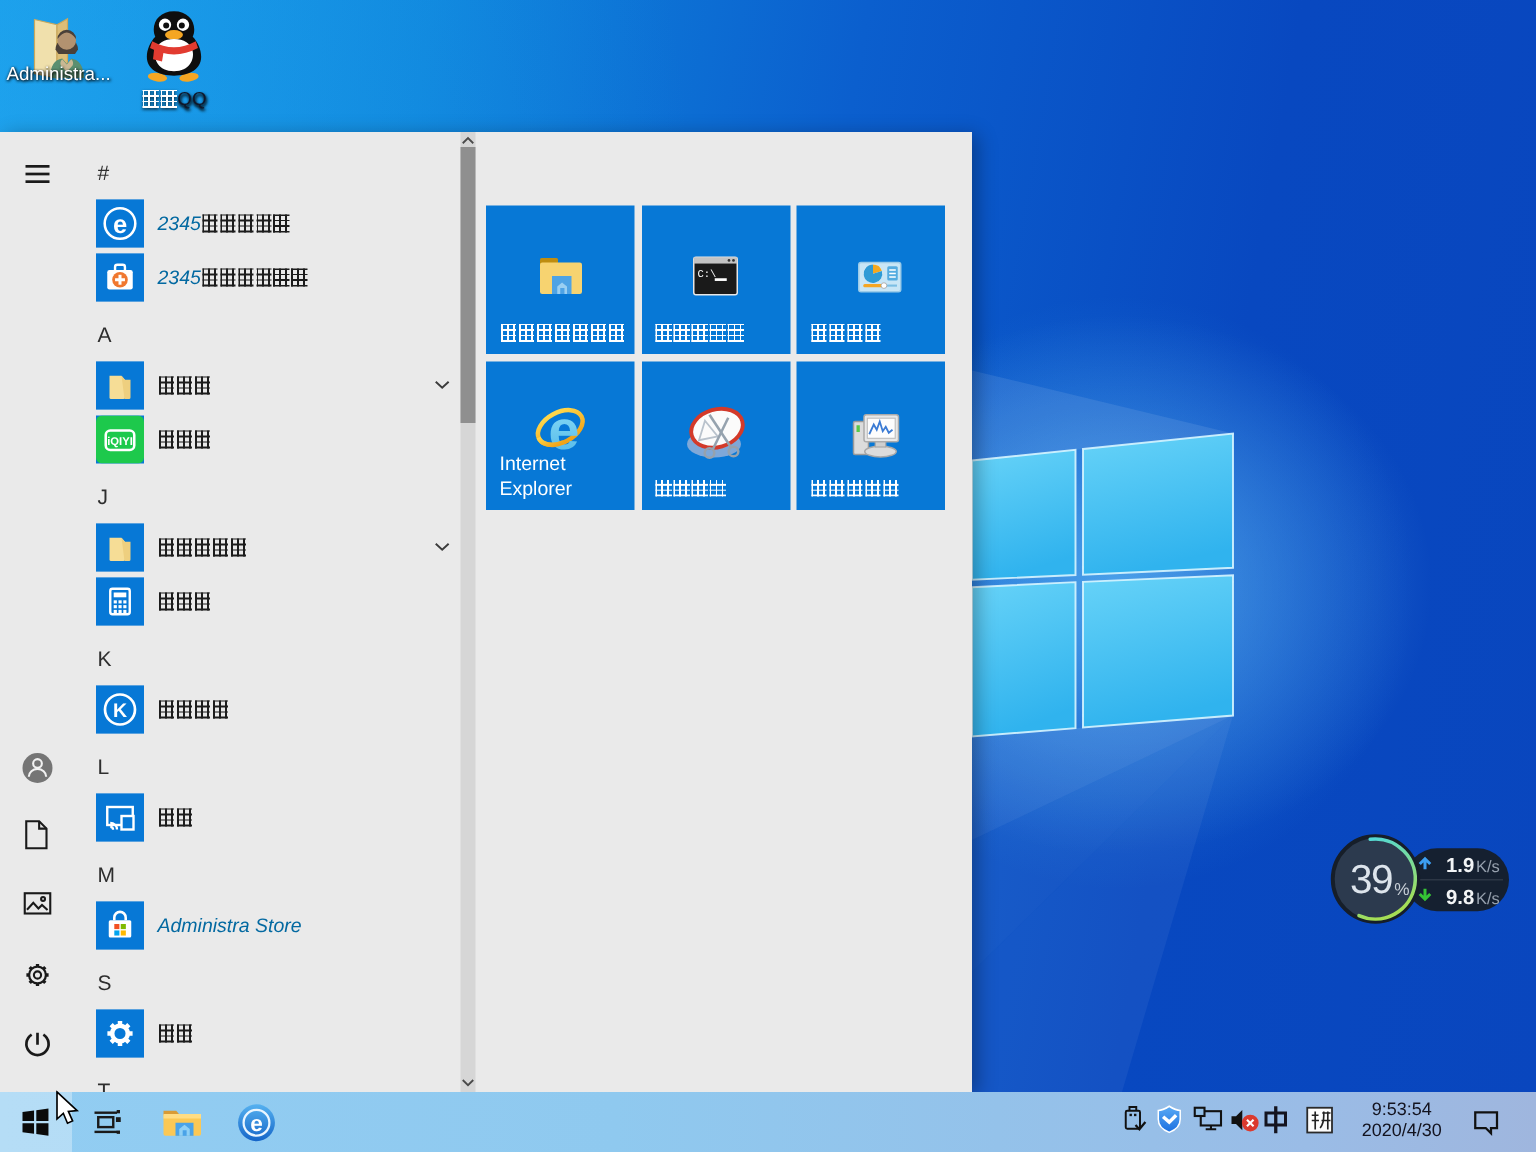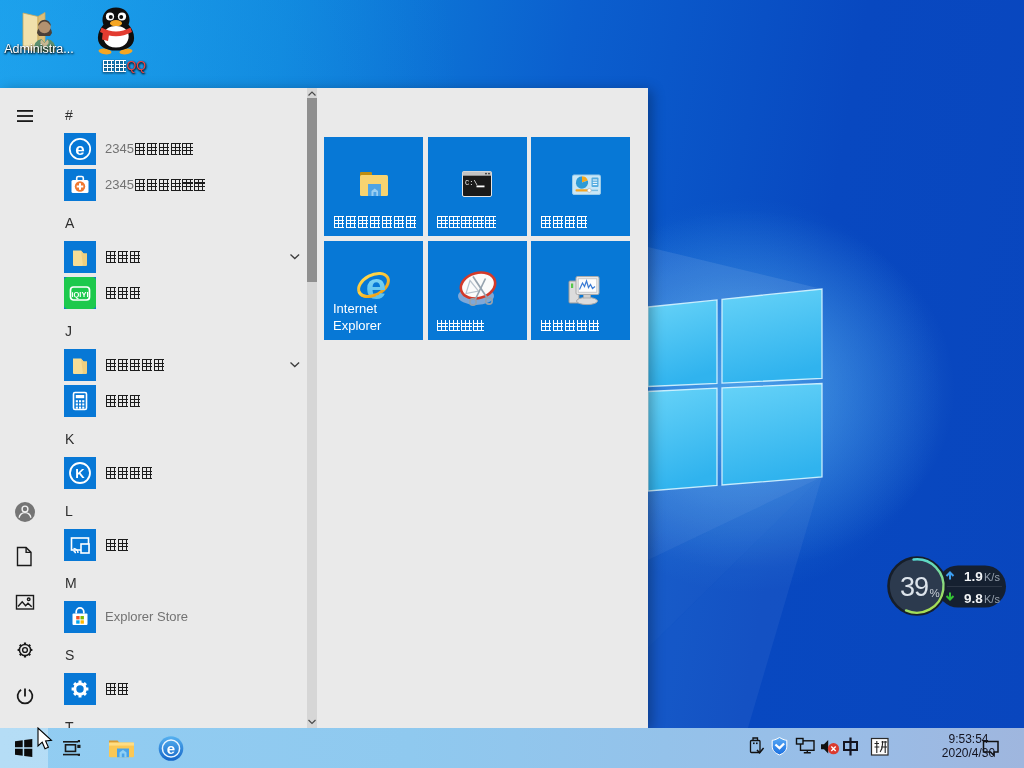"QQ" div.abs { color: #ef4444 -> #0f172a; text-align: right -> center }
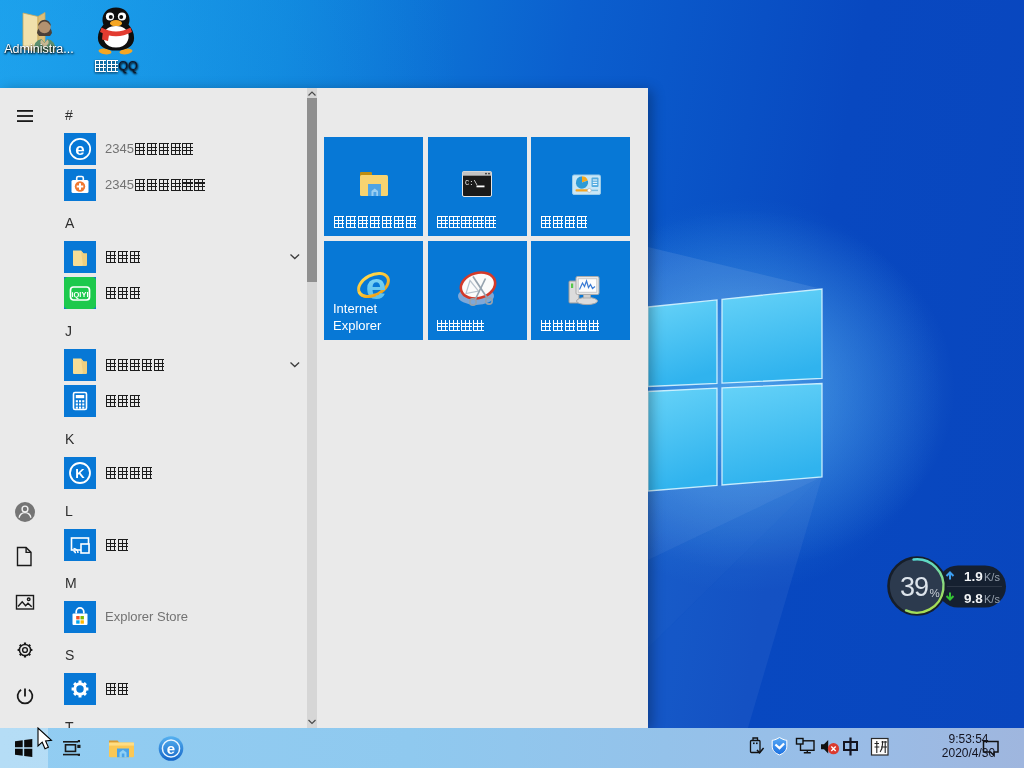"2345" .albl { color: #737373 -> #0369a1; font-style: none -> italic }
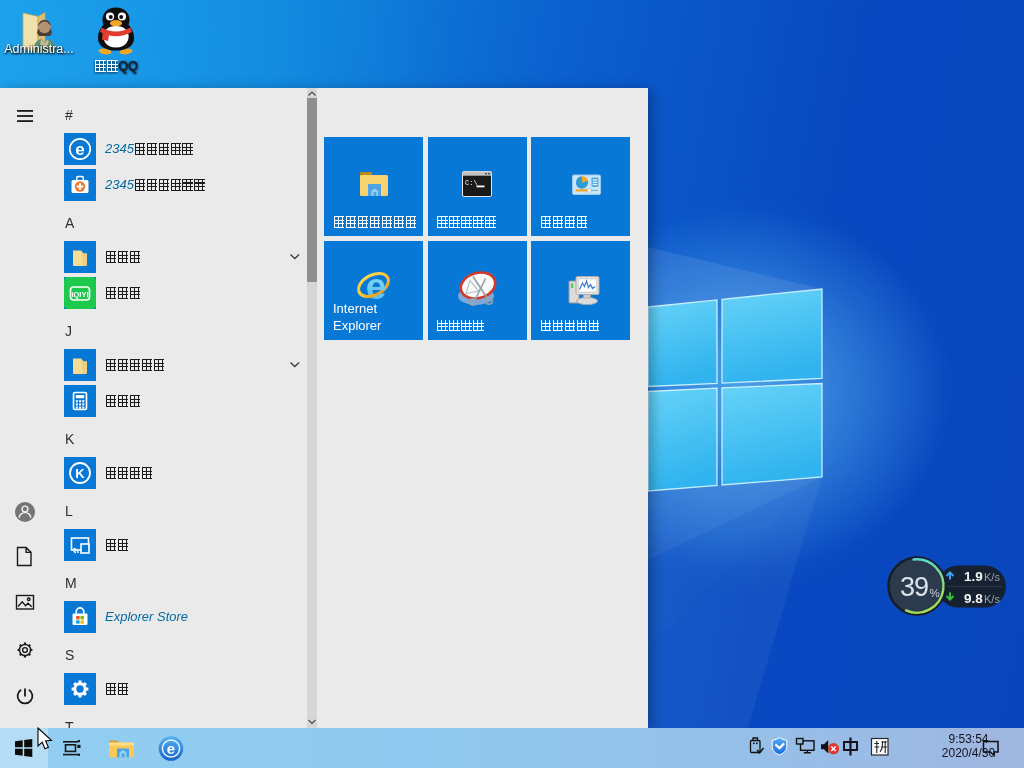"Explorer Store" div.albl { text: Explorer -> Administra }
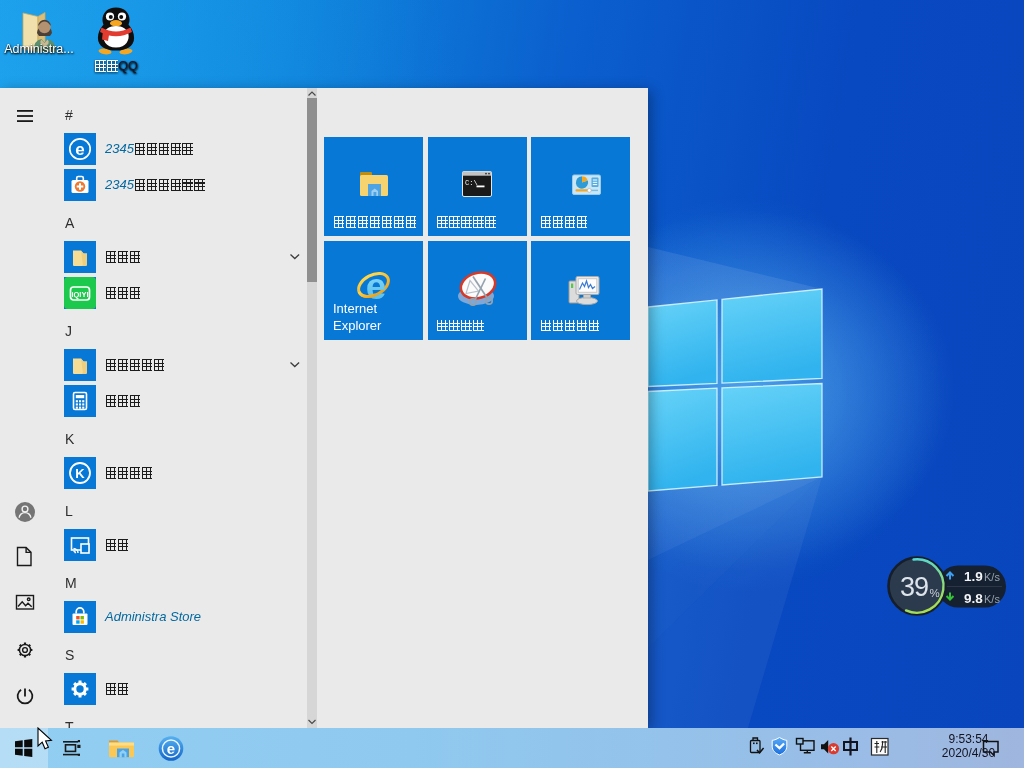"9:53:54" .trayclock { margin-left: 34px -> none }
